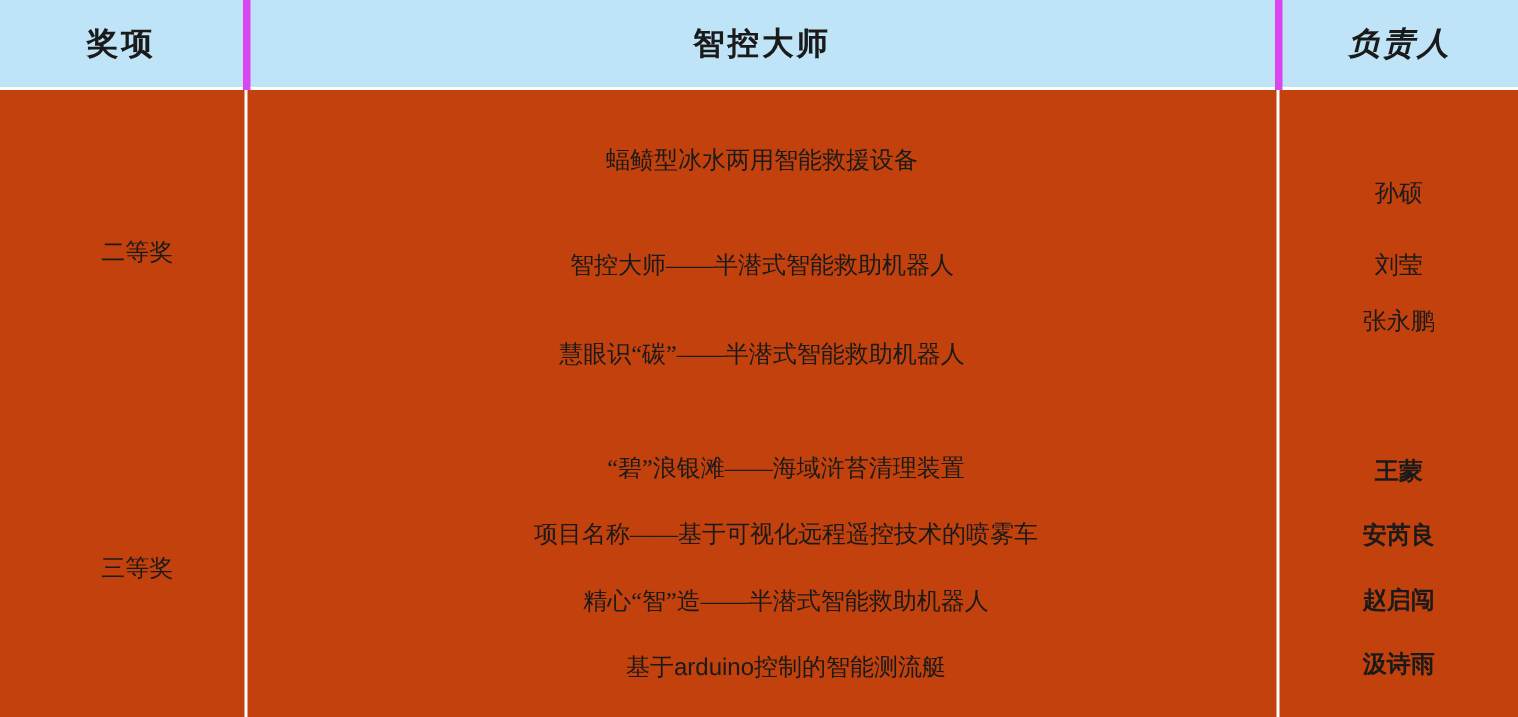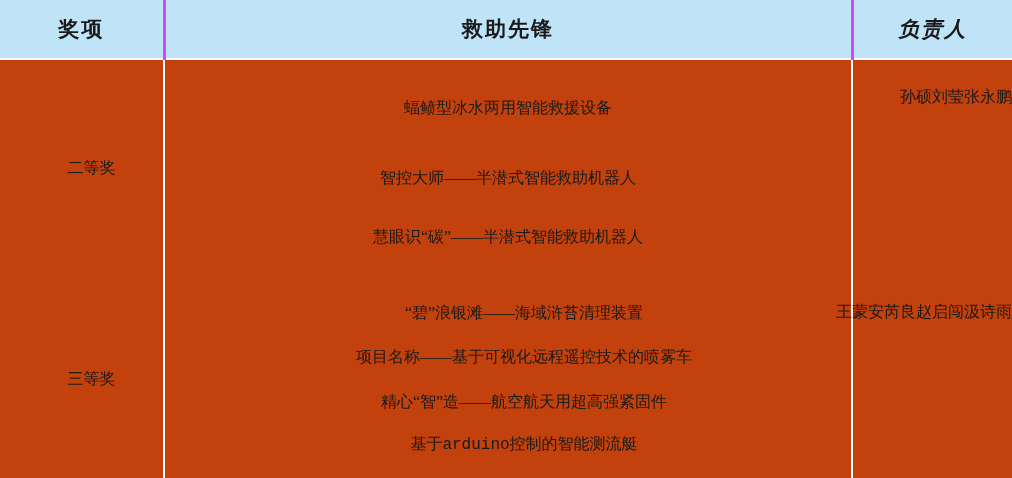"奖项" thead th { border-right: 3px solid #d946ef -> 5px solid #d946ef }
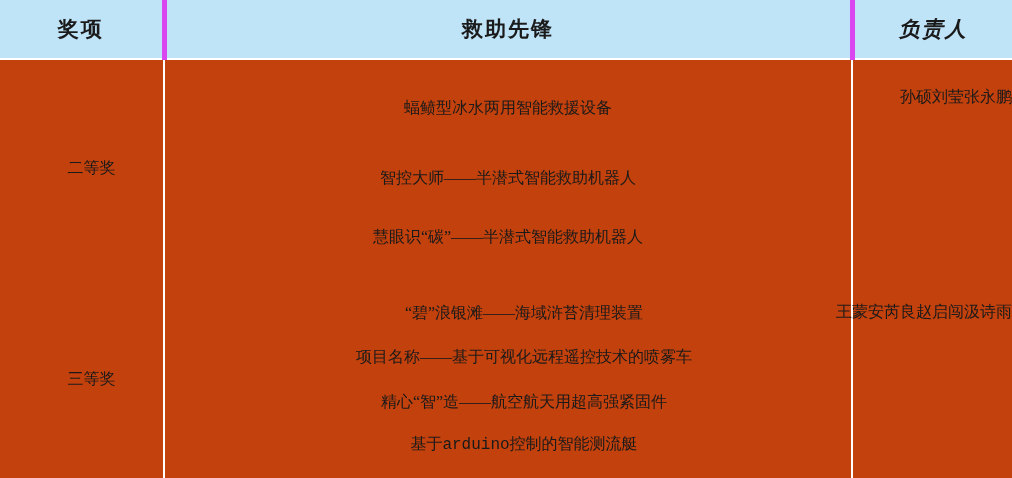"救助先锋" th { text: 救助先锋 -> 智控大师 }
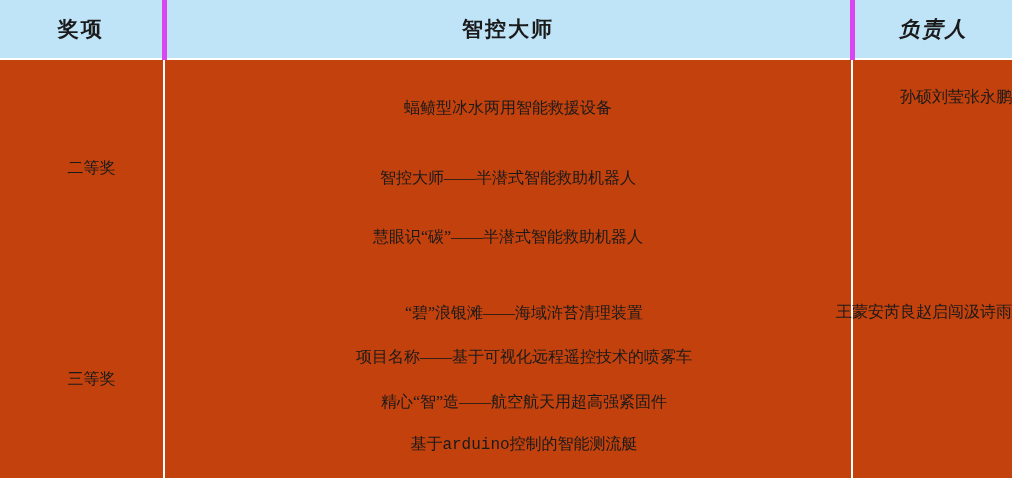"孙硕" .leader-list { flex-direction: row -> column; justify-content: flex-end -> center }
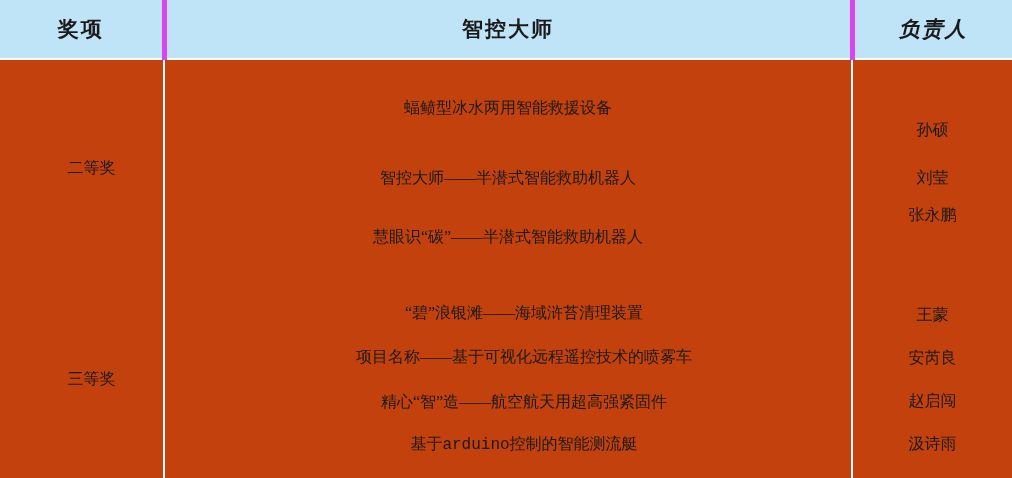"王蒙" .group-third .leader { font-weight: none -> bold }
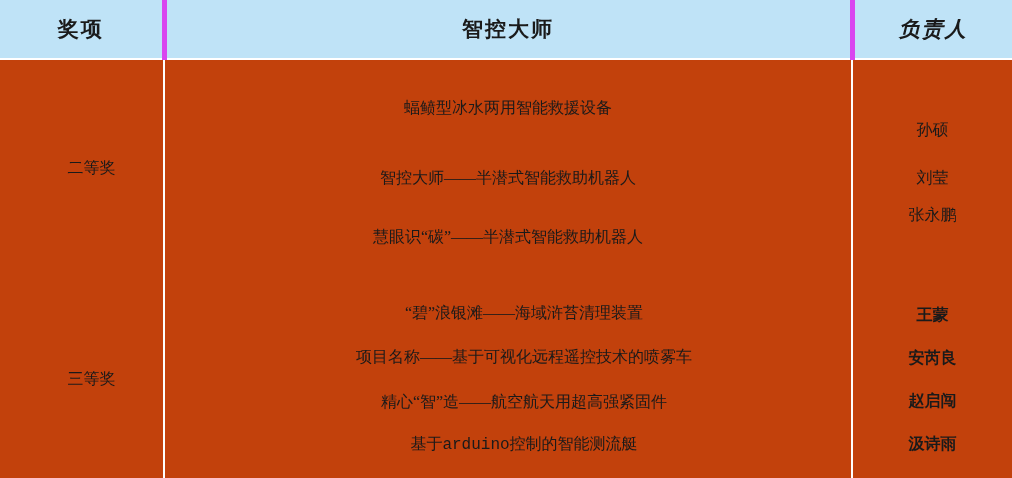"精心“智”造——航空航天用超高强紧固件" div.entry { text: 航空航天用超高强紧固件 -> 半潜式智能救助机器人 }
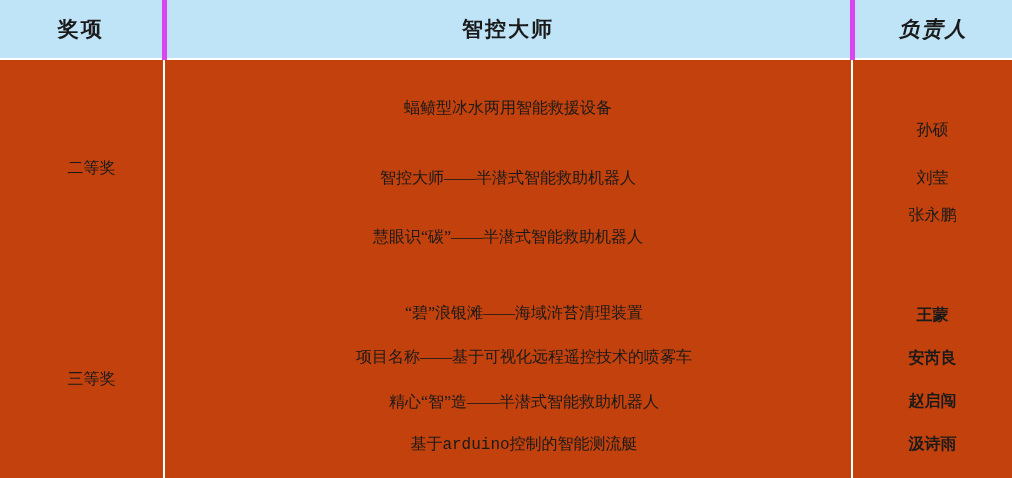"基于arduino控制的智能测流艇" .mono-ish { font-family: Liberation Mono, monospace -> Liberation Sans, sans-serif }
